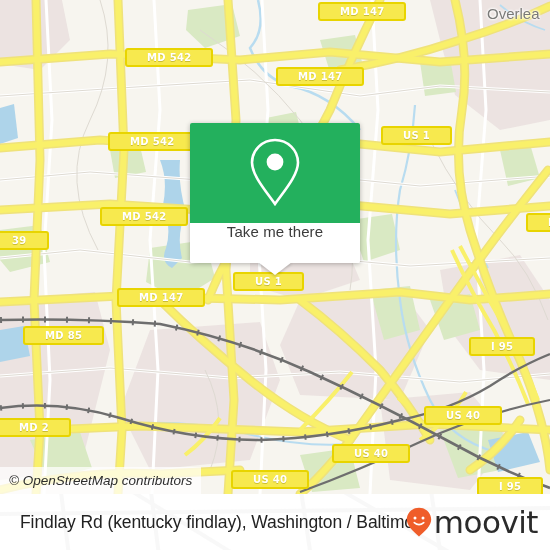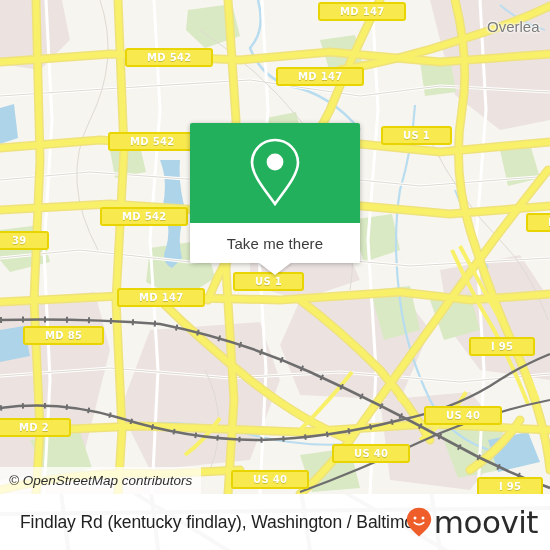"Overlea" div.place-label { top: 18px -> 5px }
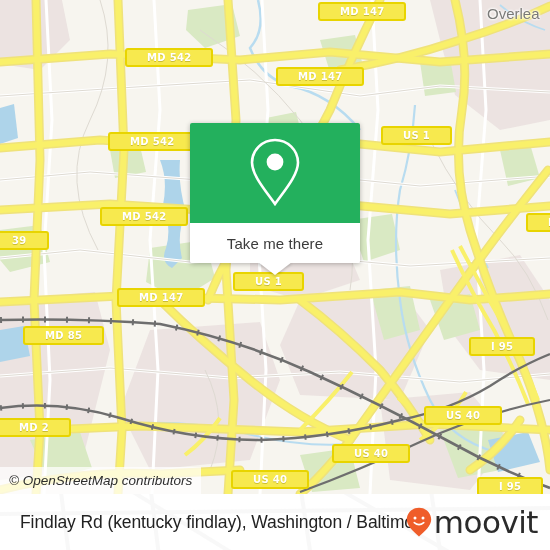"Take me there" #popup-footer { align-items: center -> flex-start }
